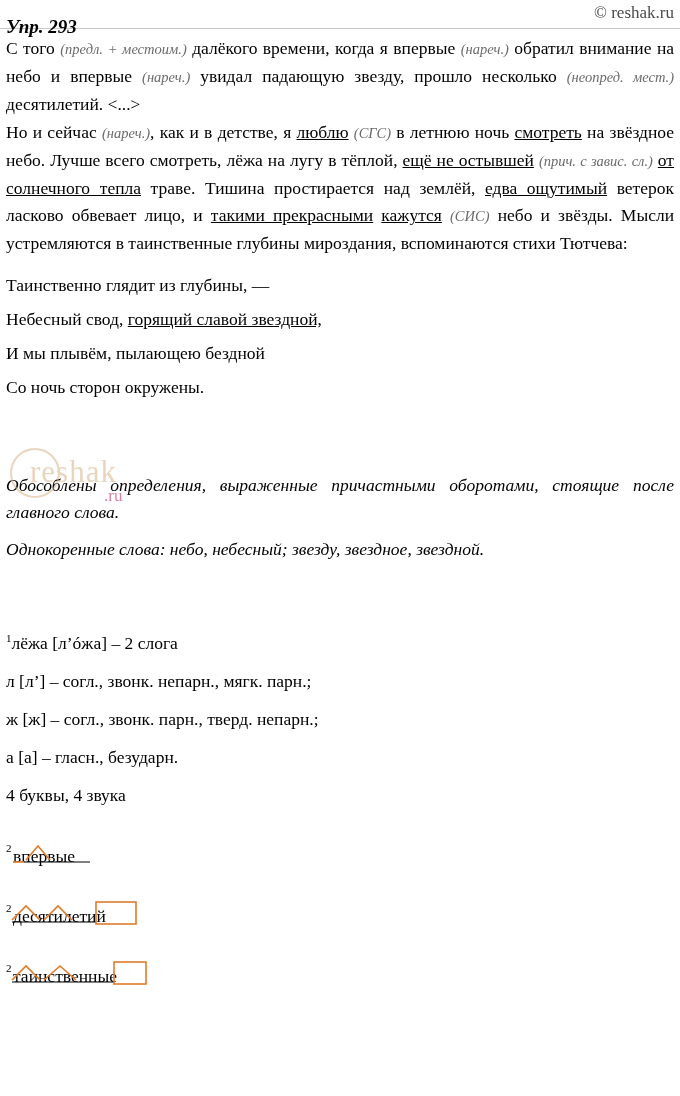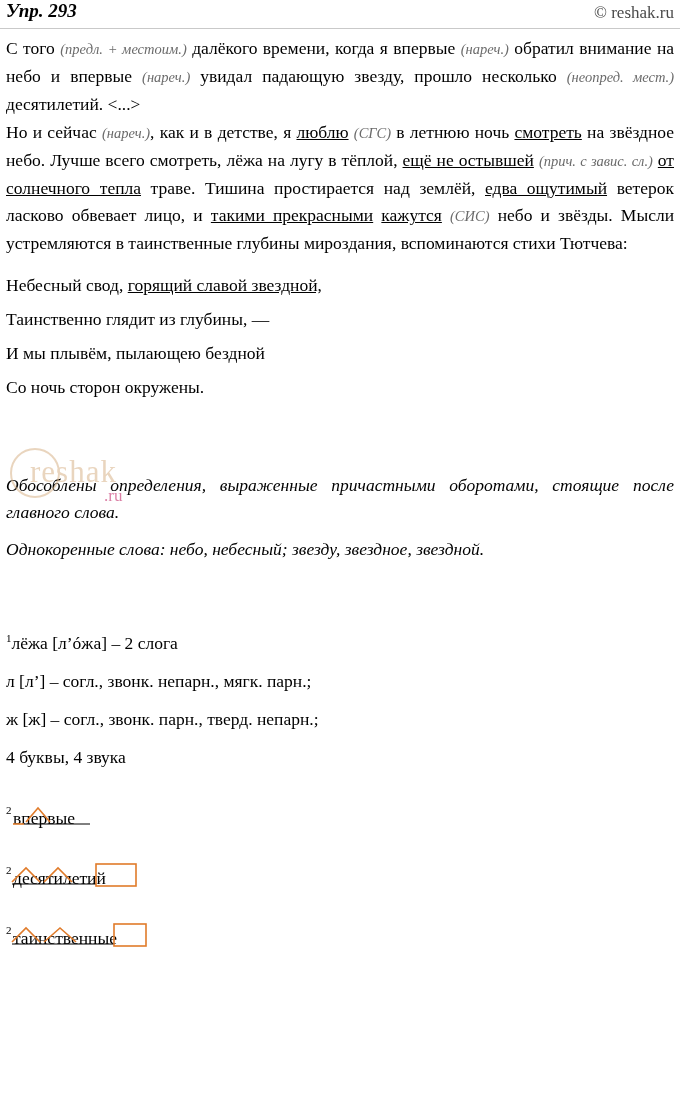"Упр. 293" .header { padding: 0 6px 0 6px -> 16px 6px 0 6px }
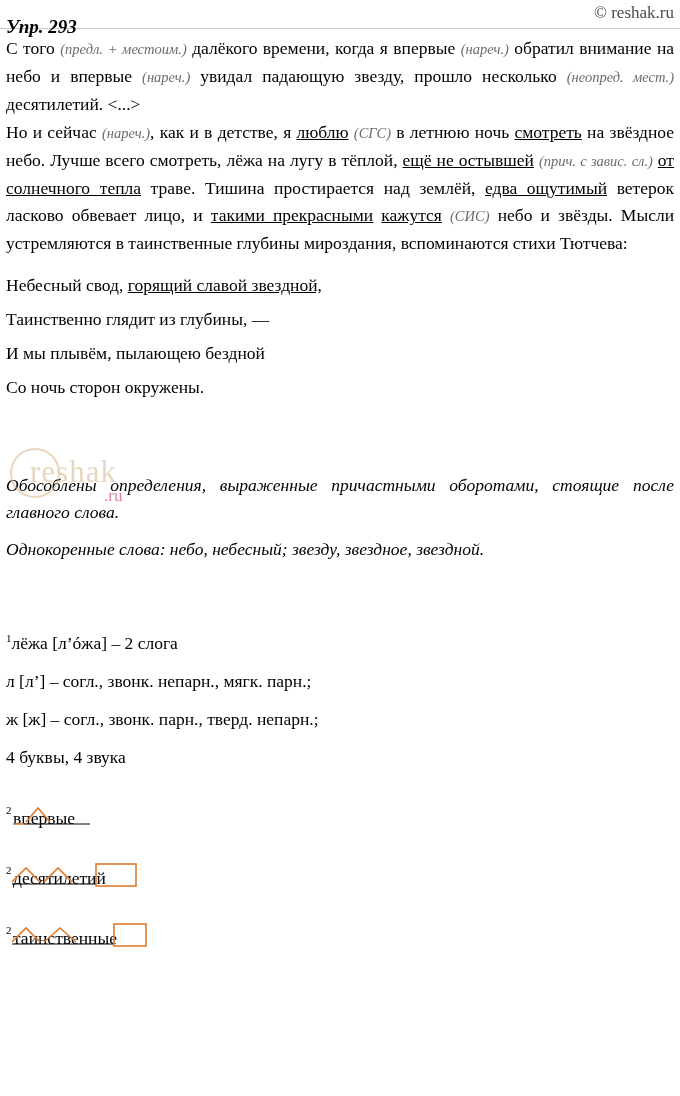"Небесный свод, горящий славой звездной," p.verse { order: before "Таинственно глядит из глубины, —" -> after "Таинственно глядит из глубины, —" }
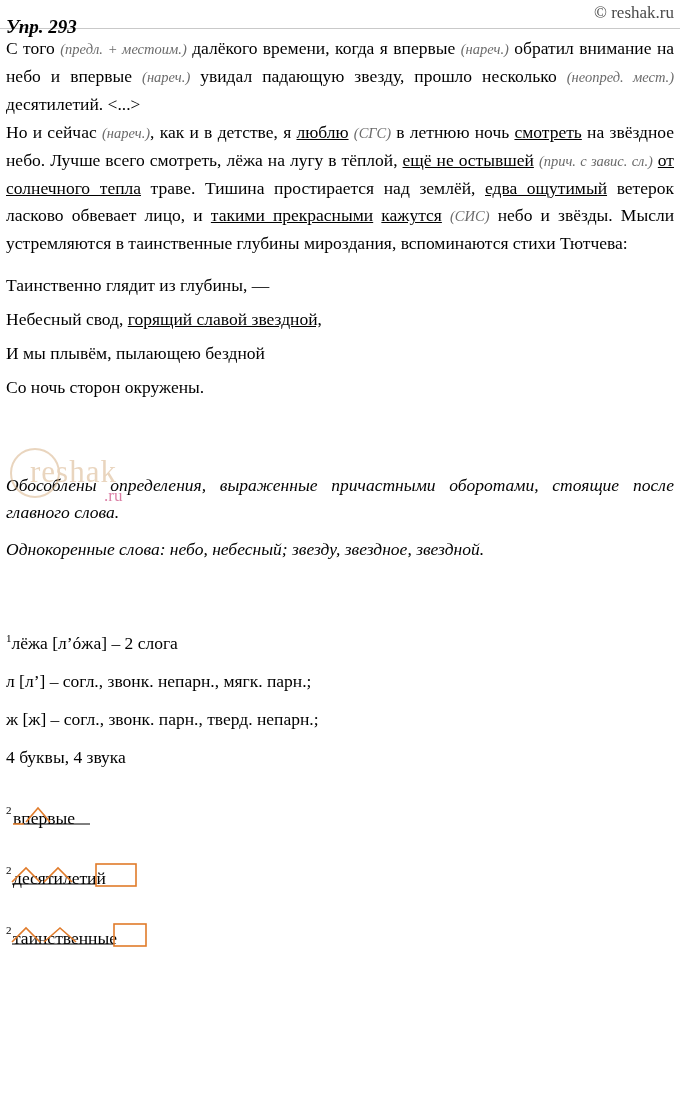"а [а] – гласн., безударн." p.phon-line { html: none -> <p>а [а] – гласн., безударн.</p> }
